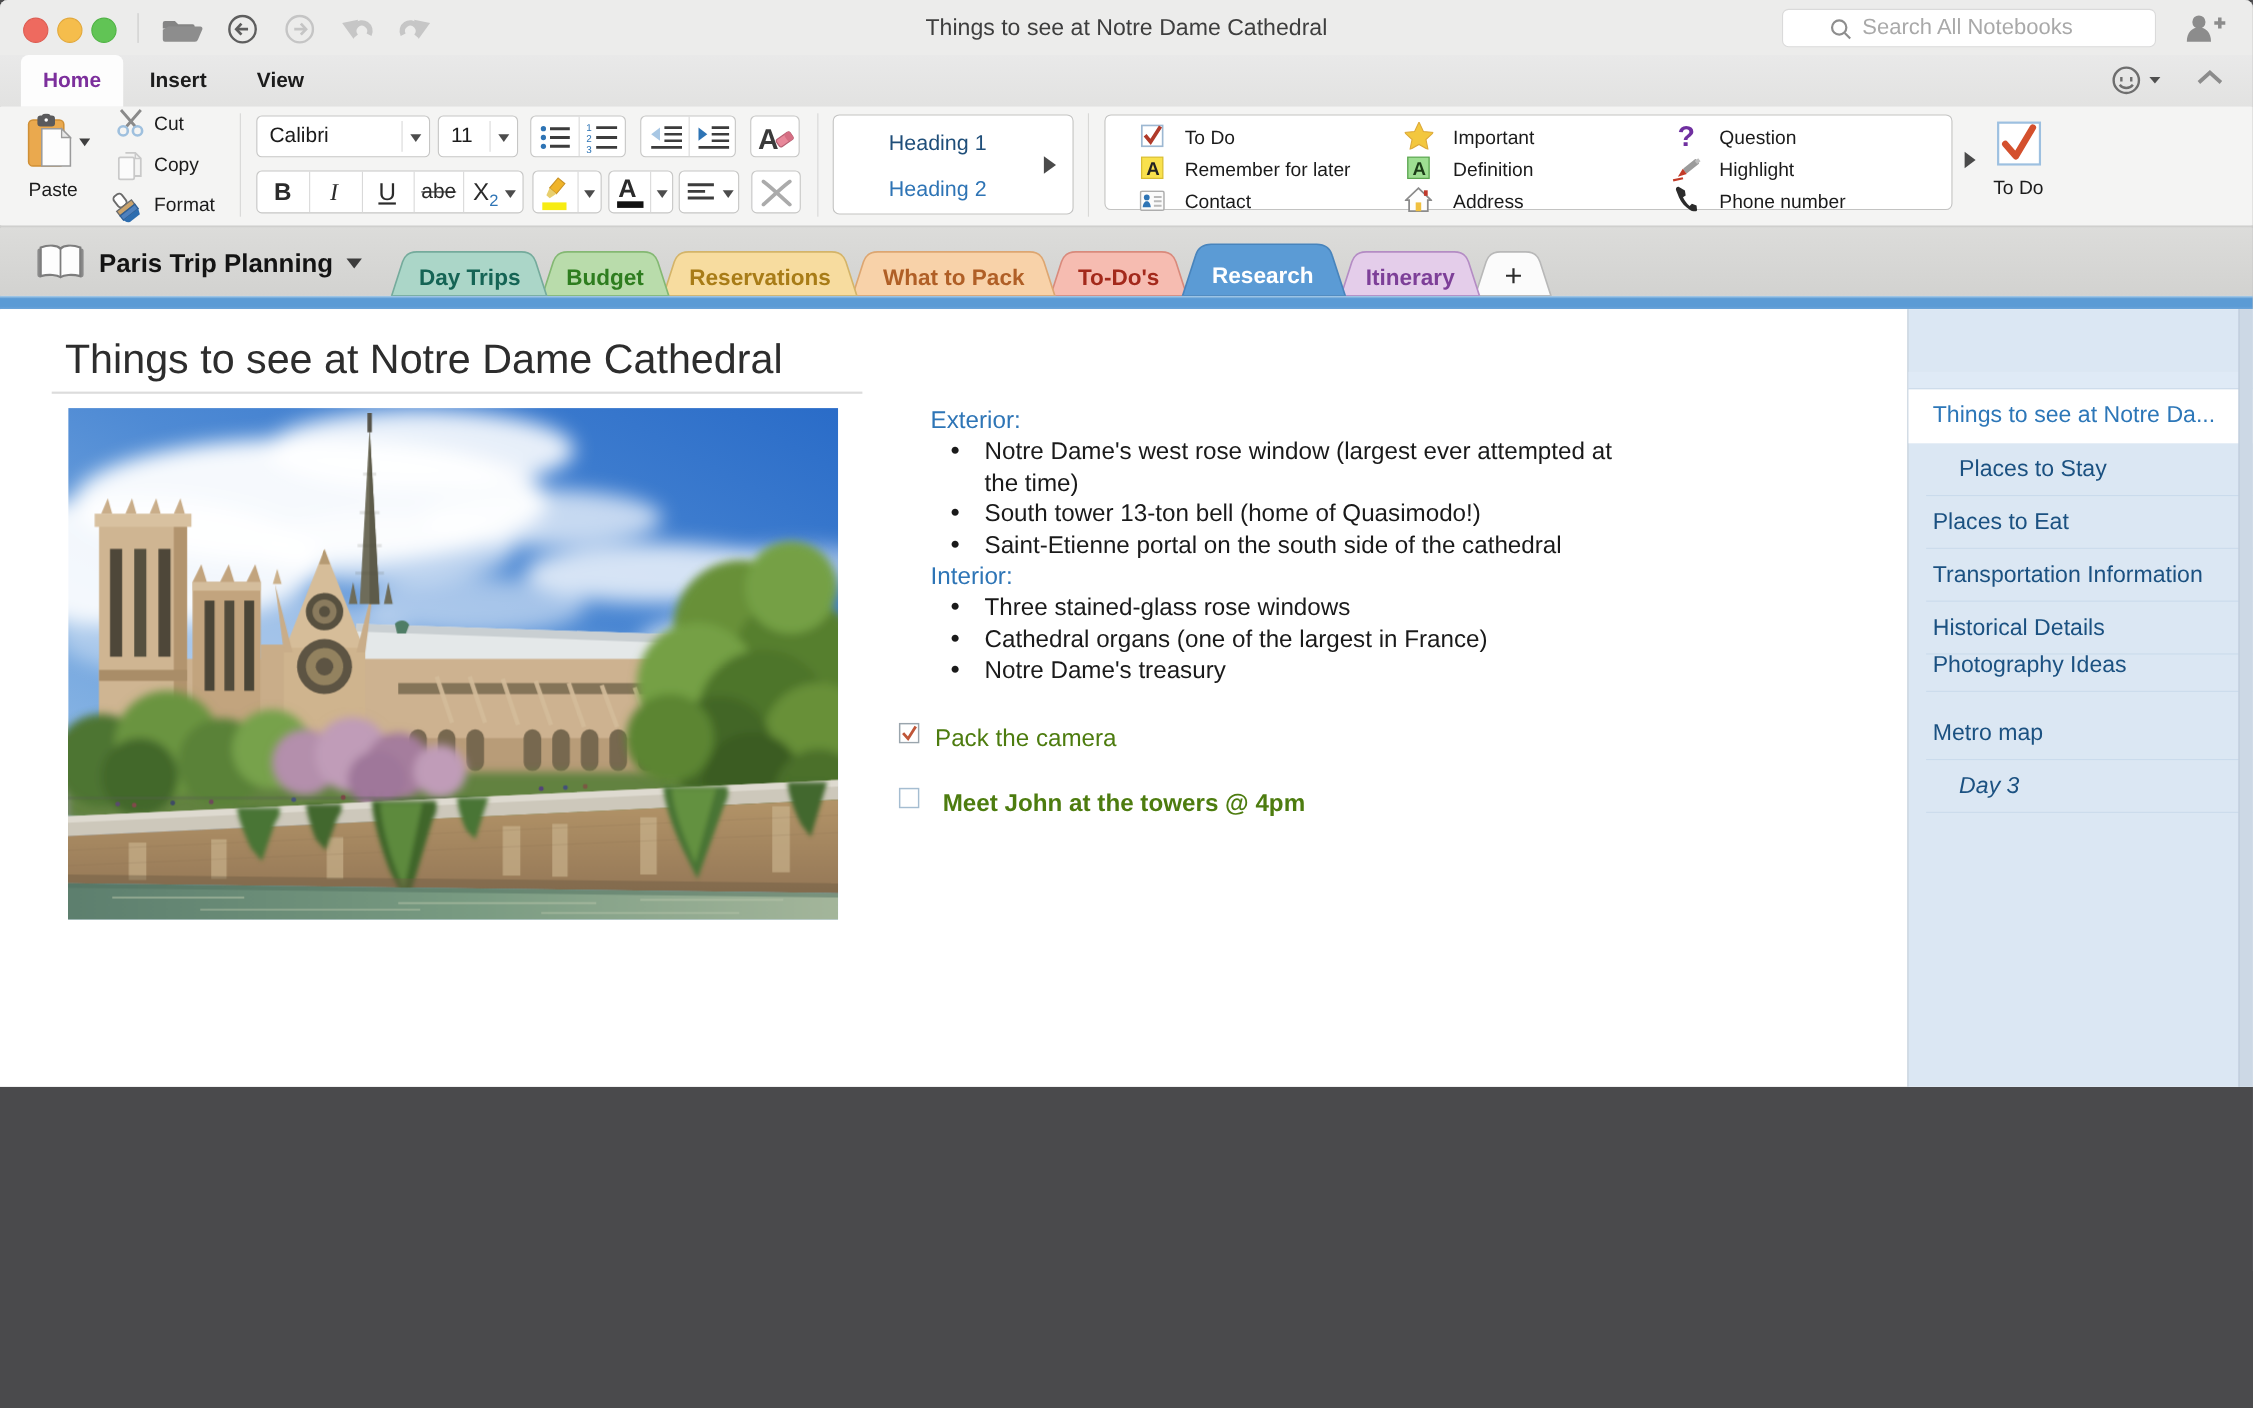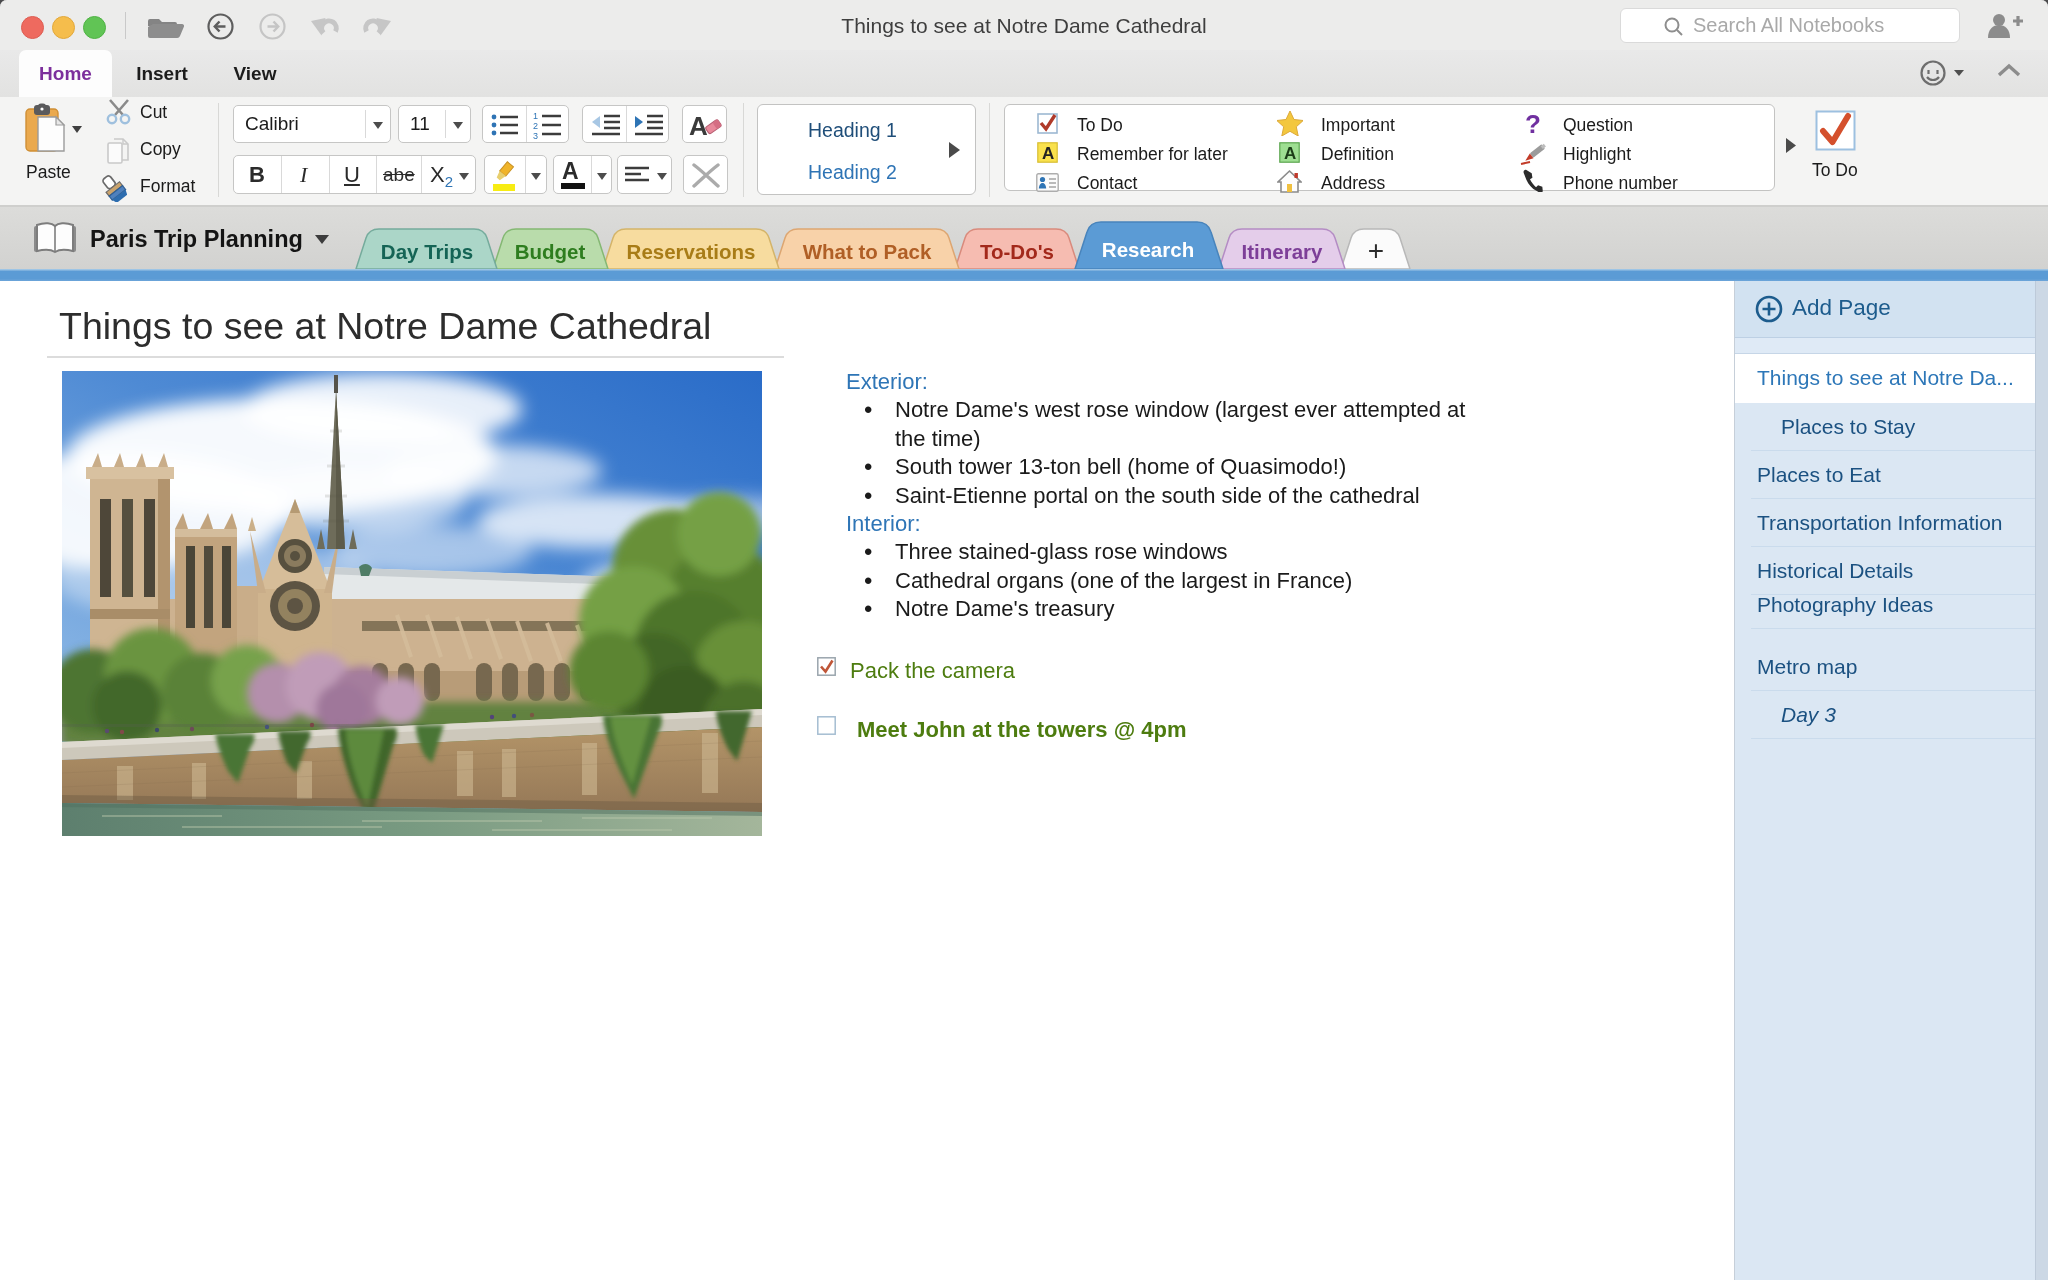"Things to see at Notre" .win { height: 1280px -> 988px }
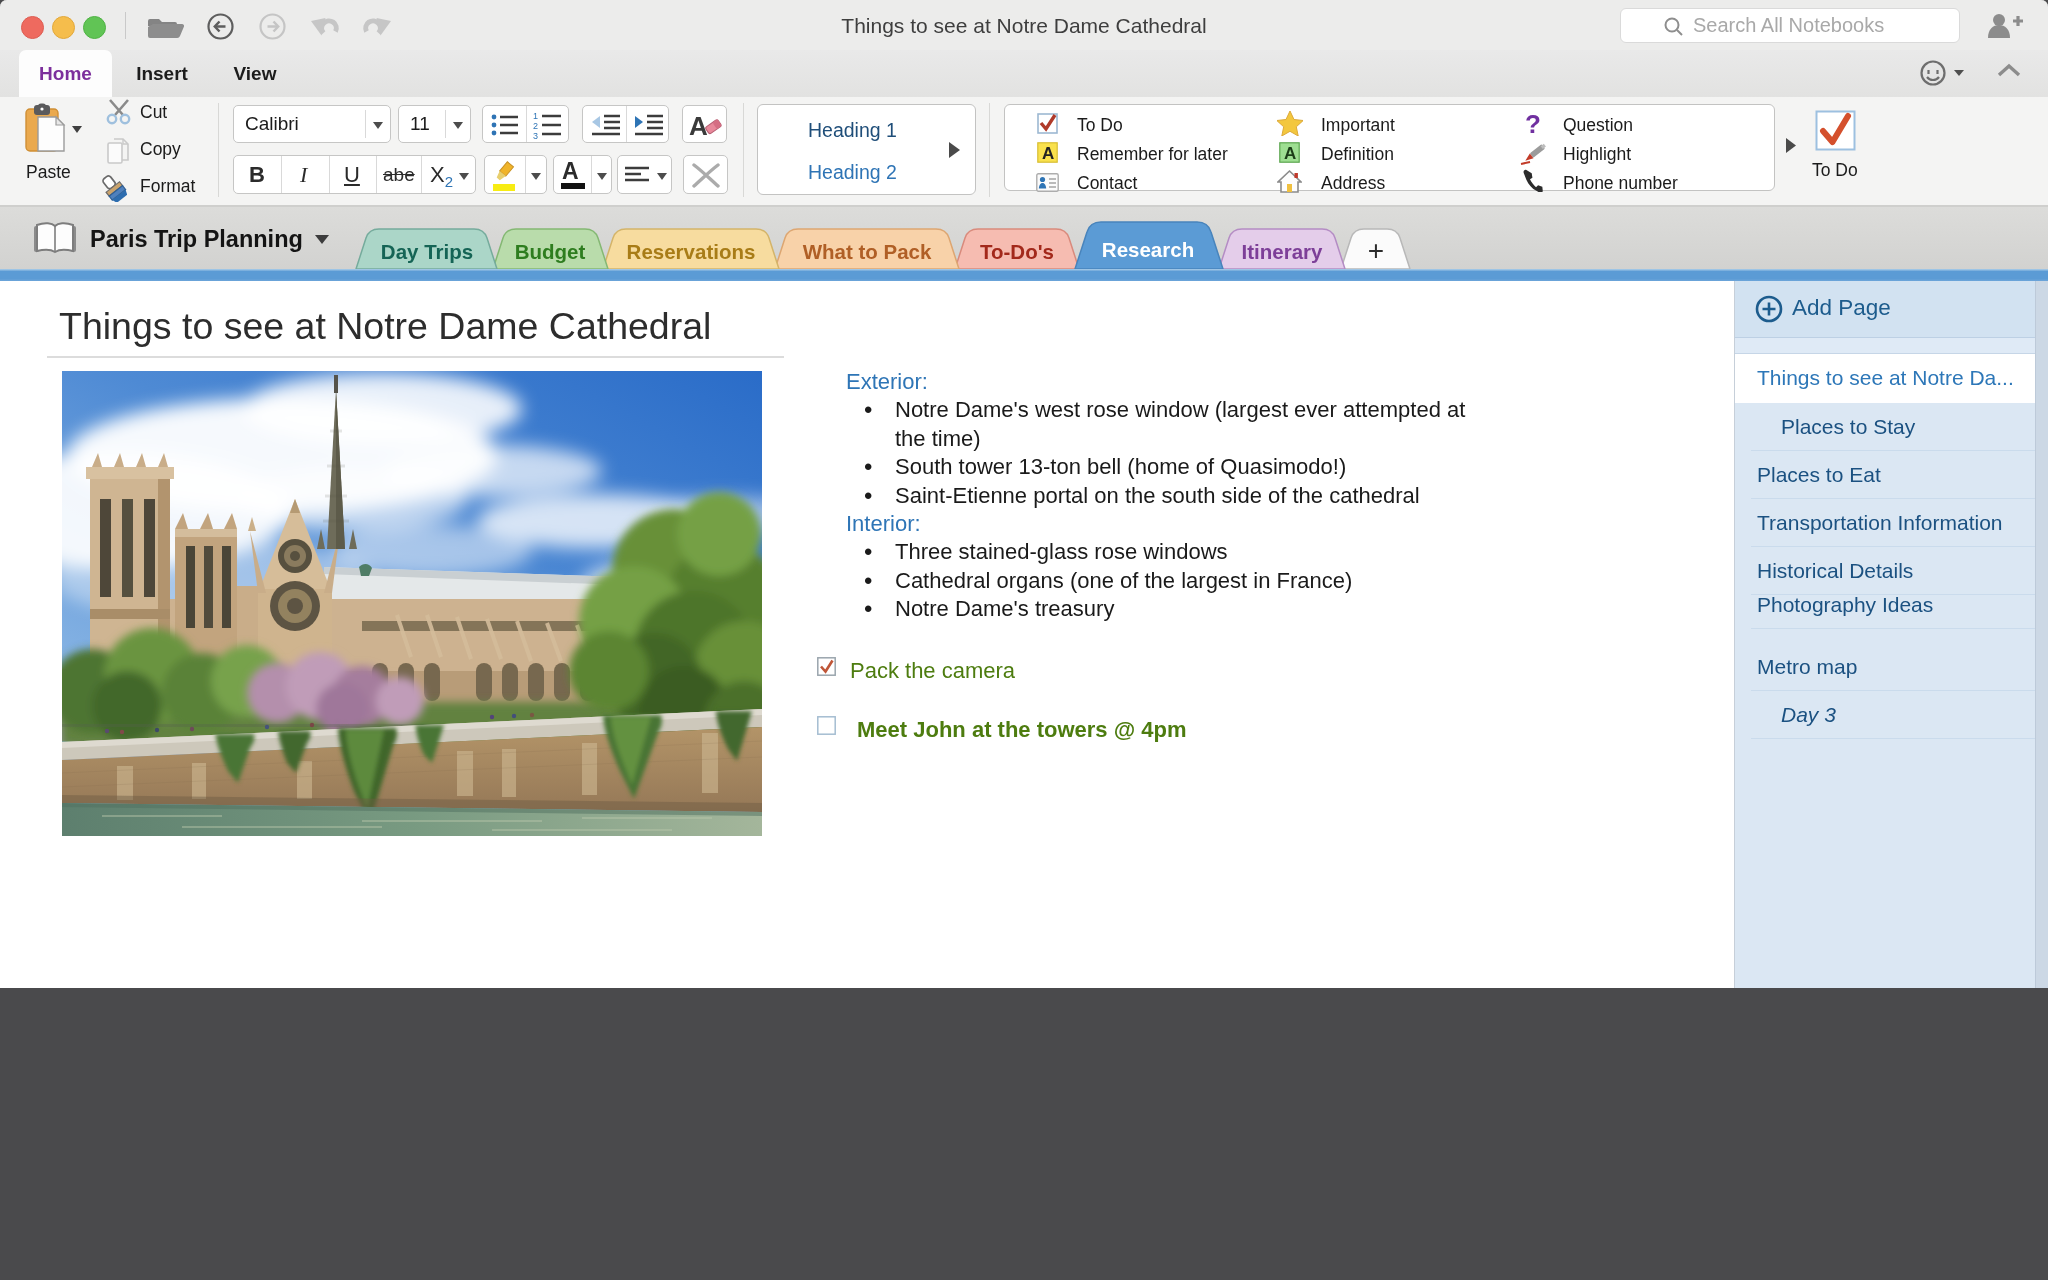"Add Page" div.addpage { html: <div> <svg> <circle></circle> <path></path> </svg> <span>Add Page</span> </div> -> none }
